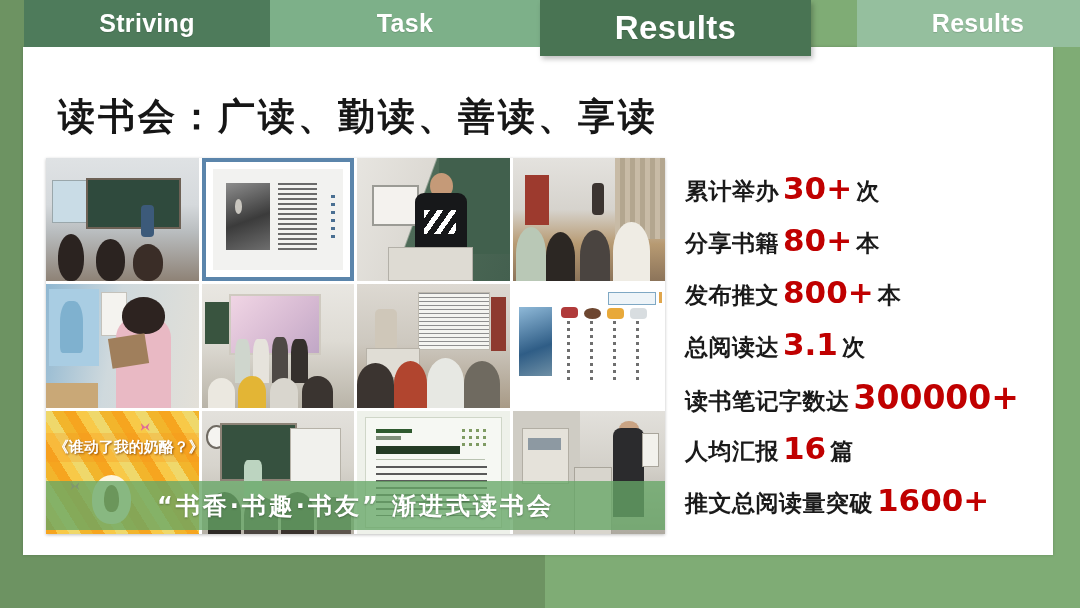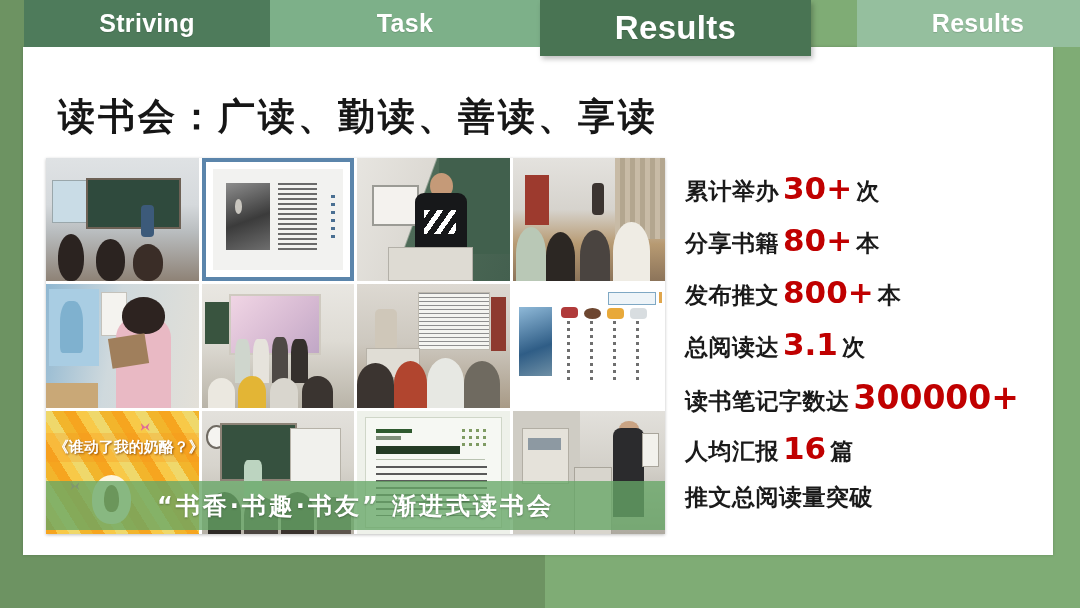"1600+" span.num { html: none -> <span>1600+</span> }
